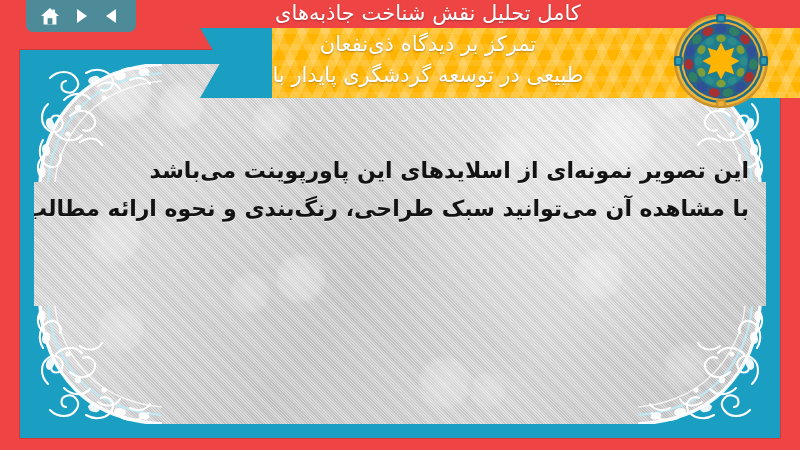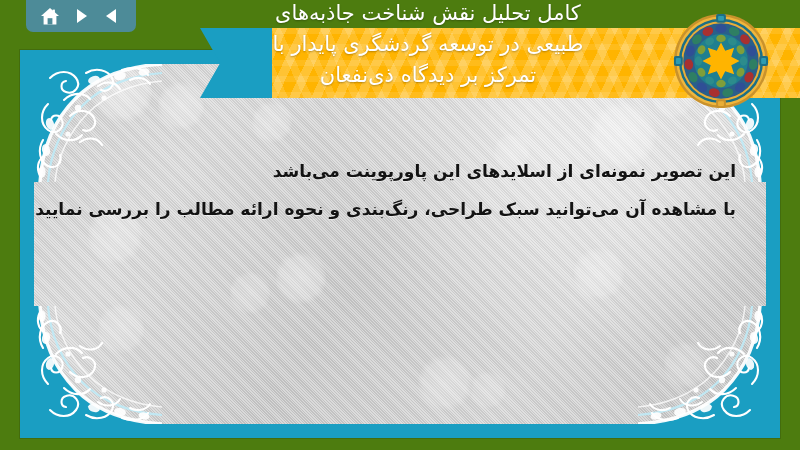"کامل تحلیل نقش شناخت جاذبه‌های" #stage { background: #4d7c0f -> #ef4444 }
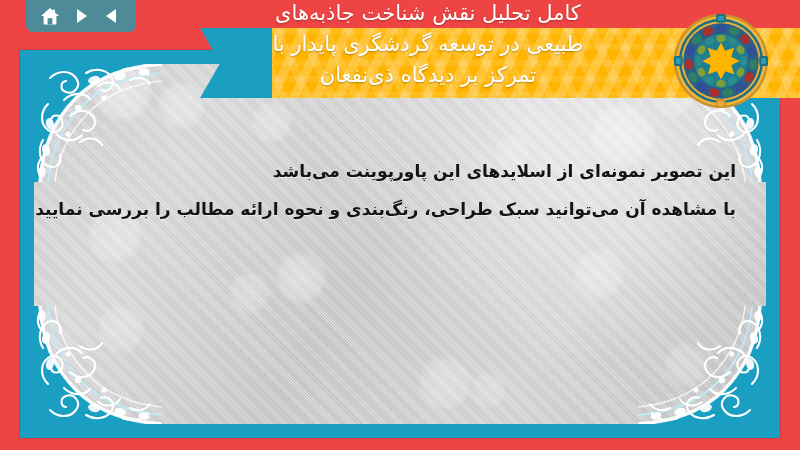"طبیعی در توسعه گردشگری پایدار" div { order: before "تمرکز بر دیدگاه ذی‌نفعان" -> after "تمرکز بر دیدگاه ذی‌نفعان" }
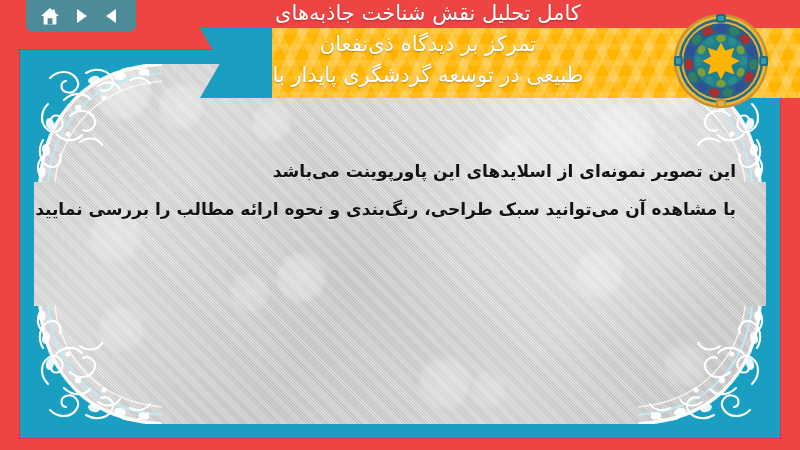"این تصویر نمونه‌ای از اسلایدهای" #bodytext { font-size: 17px -> 22px; right: 30px -> 17px }
